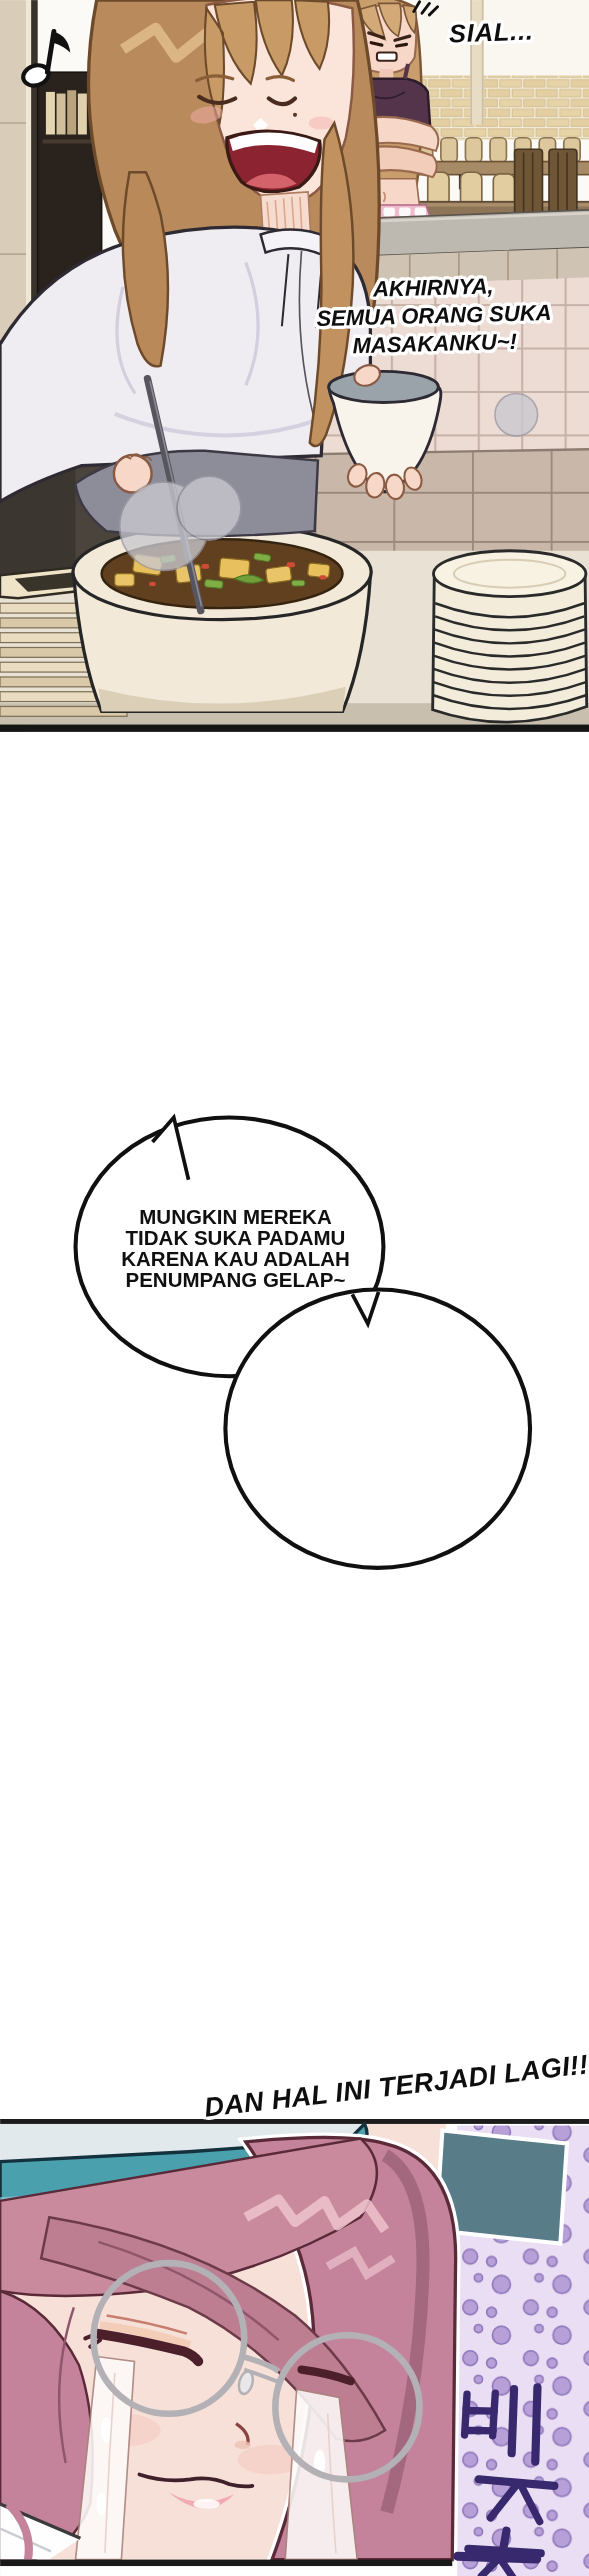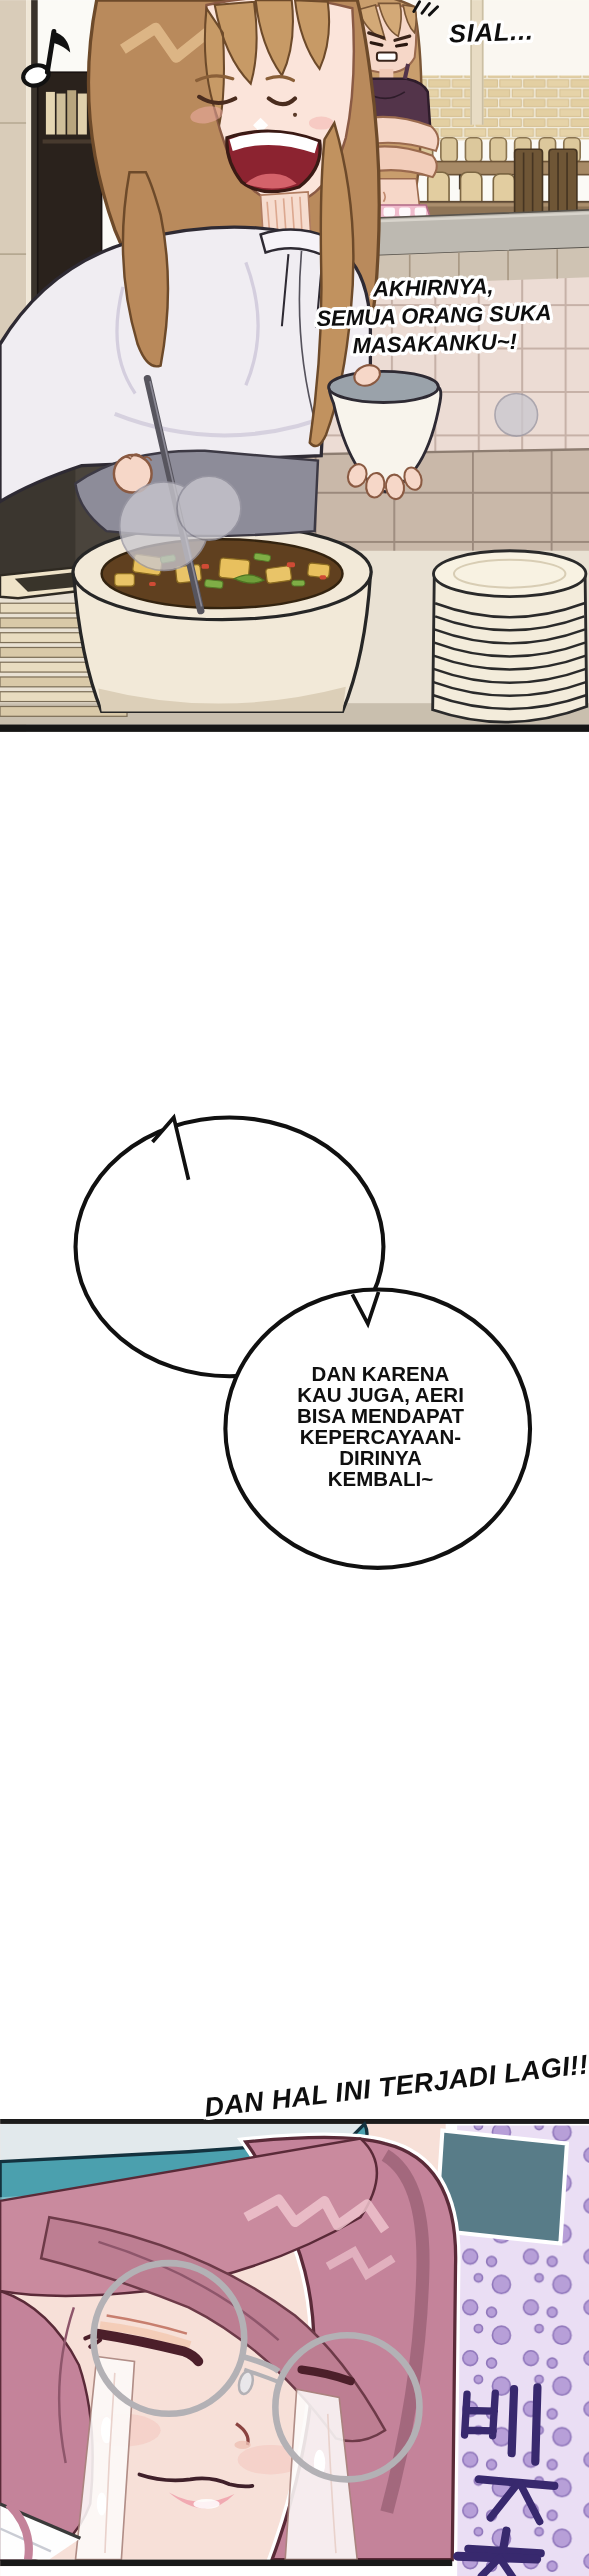"MUNGKIN MEREKA" div.abs { html: none -> <div> <div>MUNGKIN MEREKA</div> <div>TIDAK SUKA PADAMU</div> <div>KARENA KAU ADALAH</div> <div>PENUMPANG GELAP~</div> </div> }
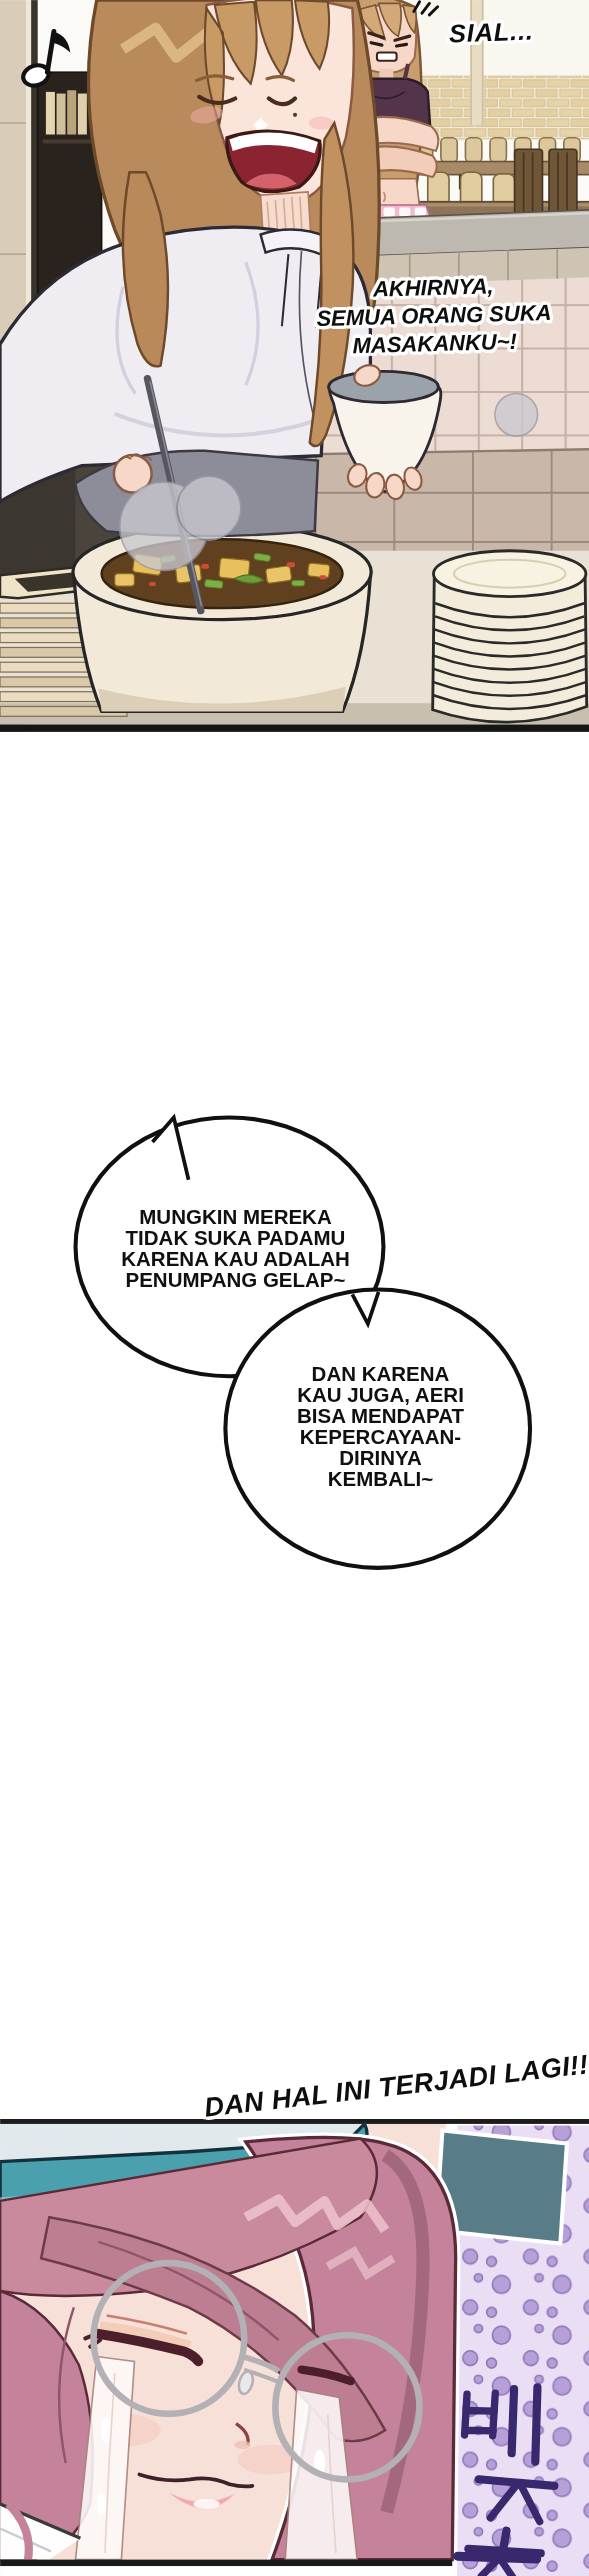"DAN KARENA" div.abs { html: <div> <div>DAN KARENA</div> <div>KAU JUGA, AERI</div> <div>BISA MENDAPAT</div> <div>KEPERCAYAAN-</div> <div>DIRINYA</div> <div>KEMBALI~</div> </div> -> none }
